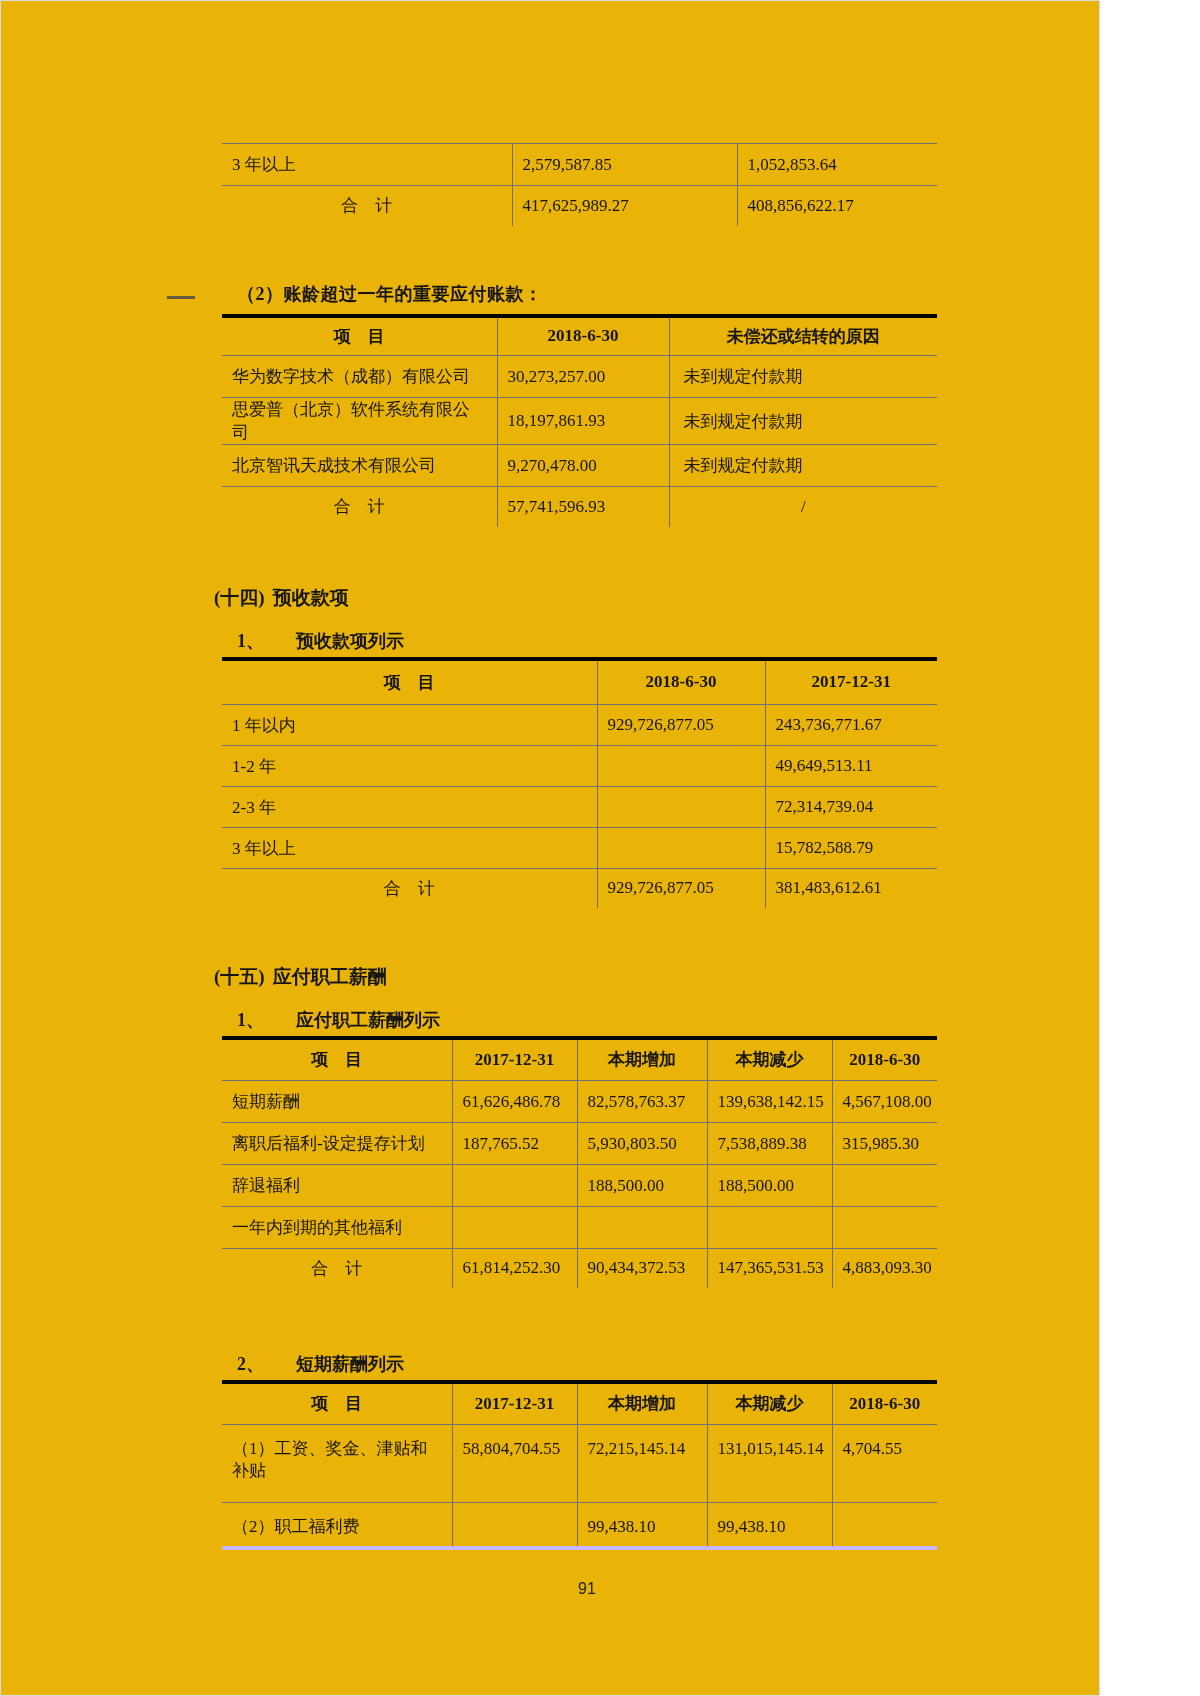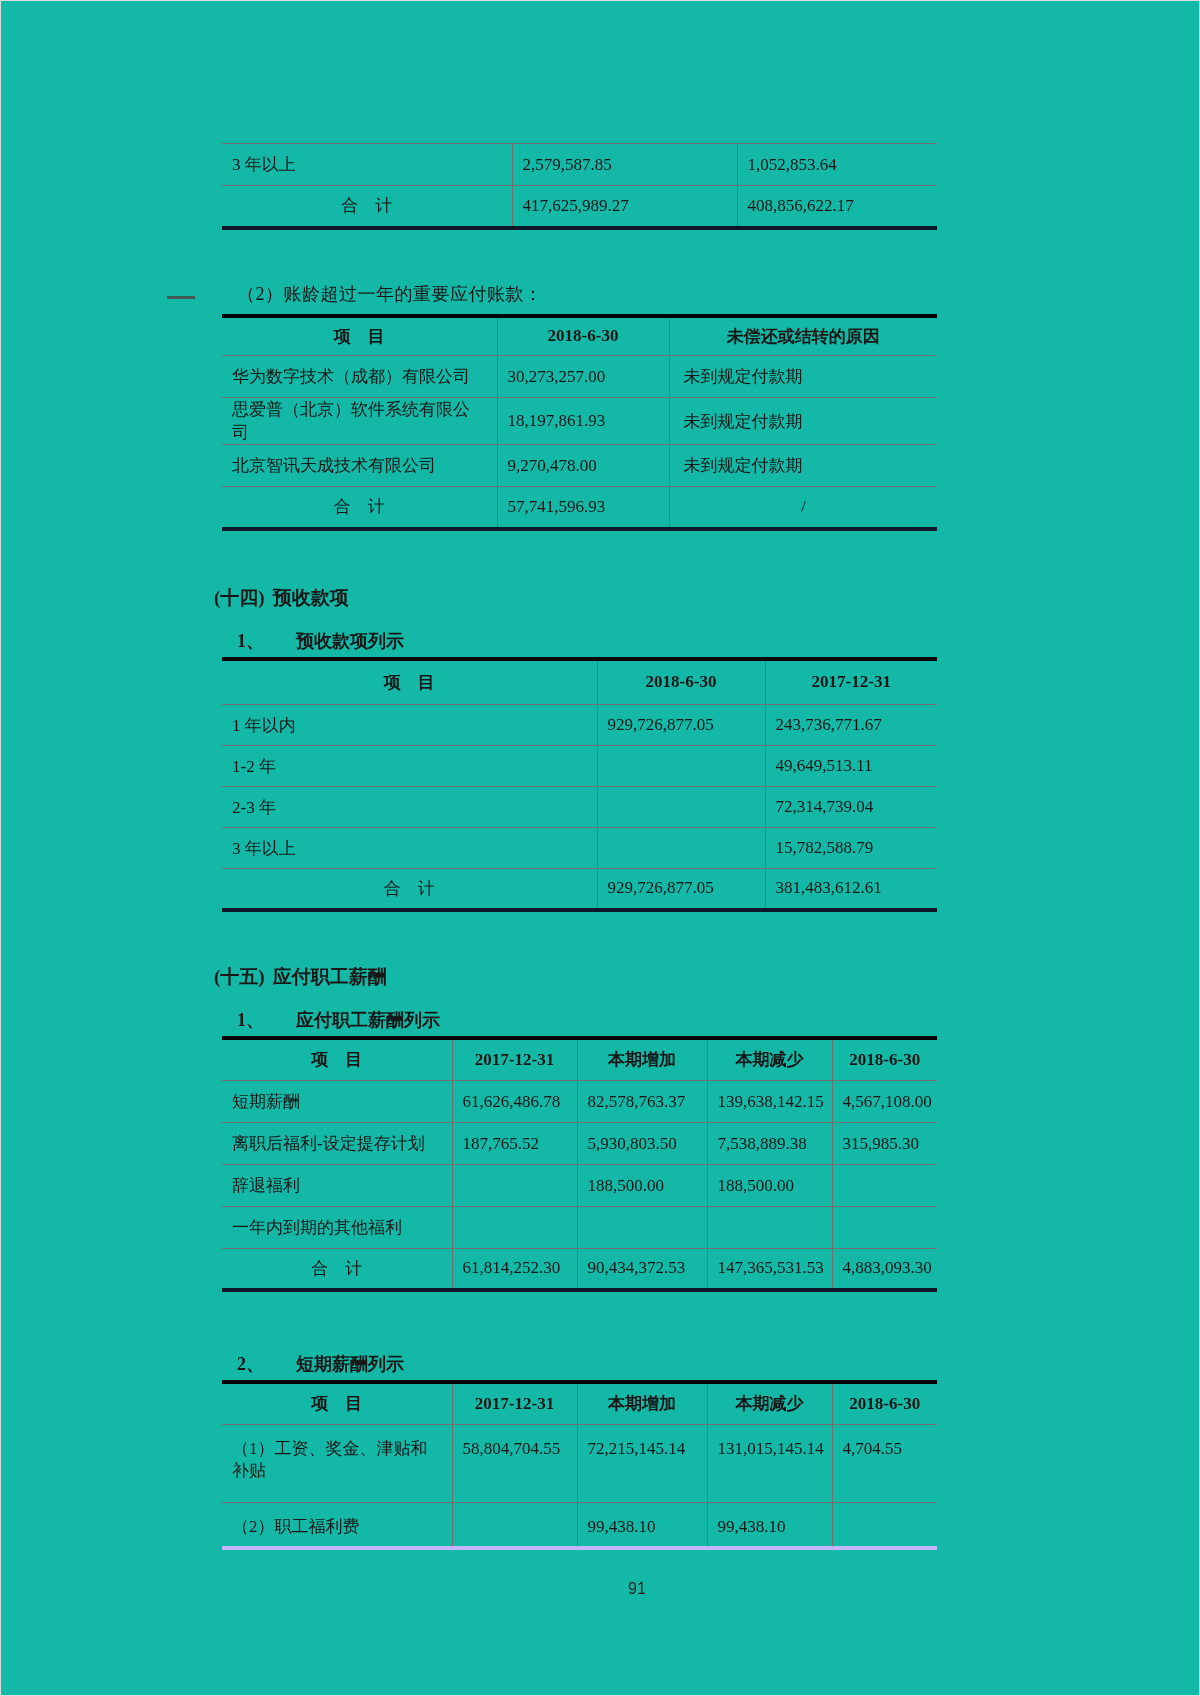"3 年以上" .page { background: #14b8a6 -> #eab308; width: 1200px -> 1100px }
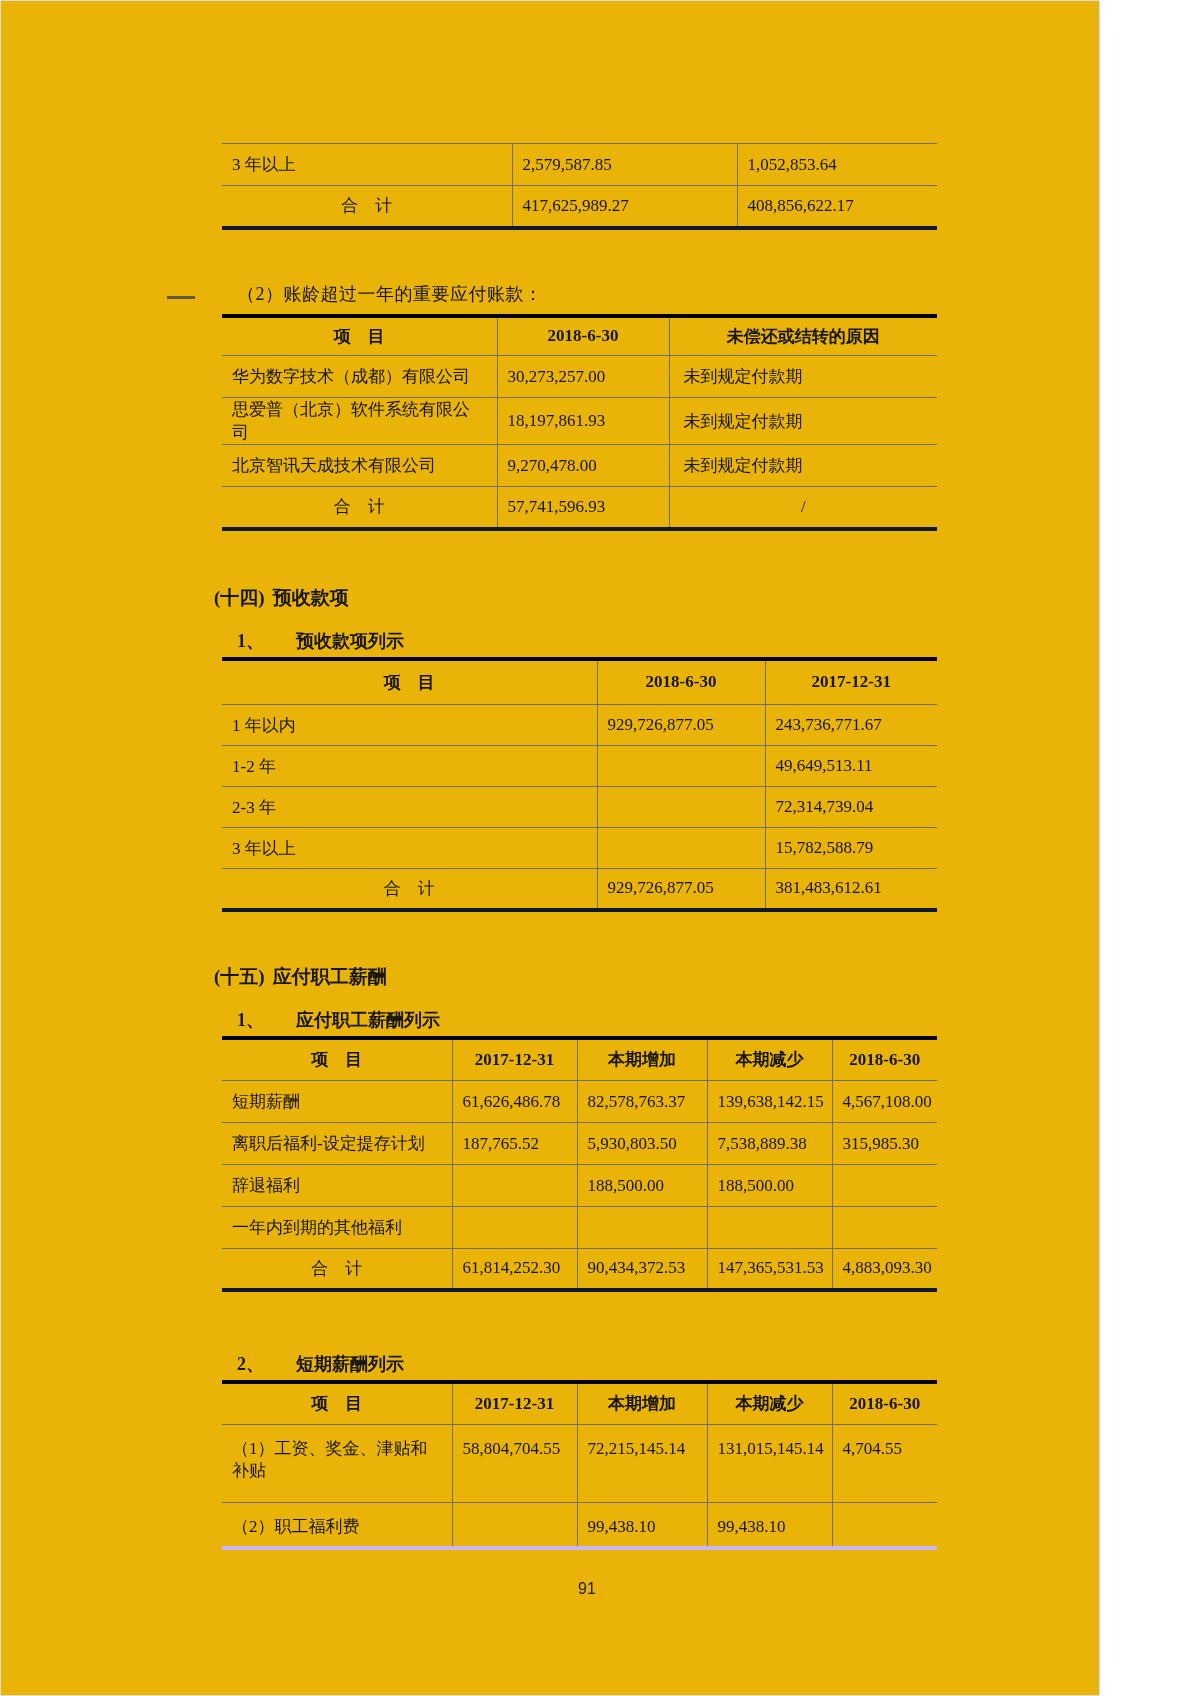"合 计" tr.thick-bottom { border-bottom: 4px solid #0f172a -> 4px solid #eab308 }
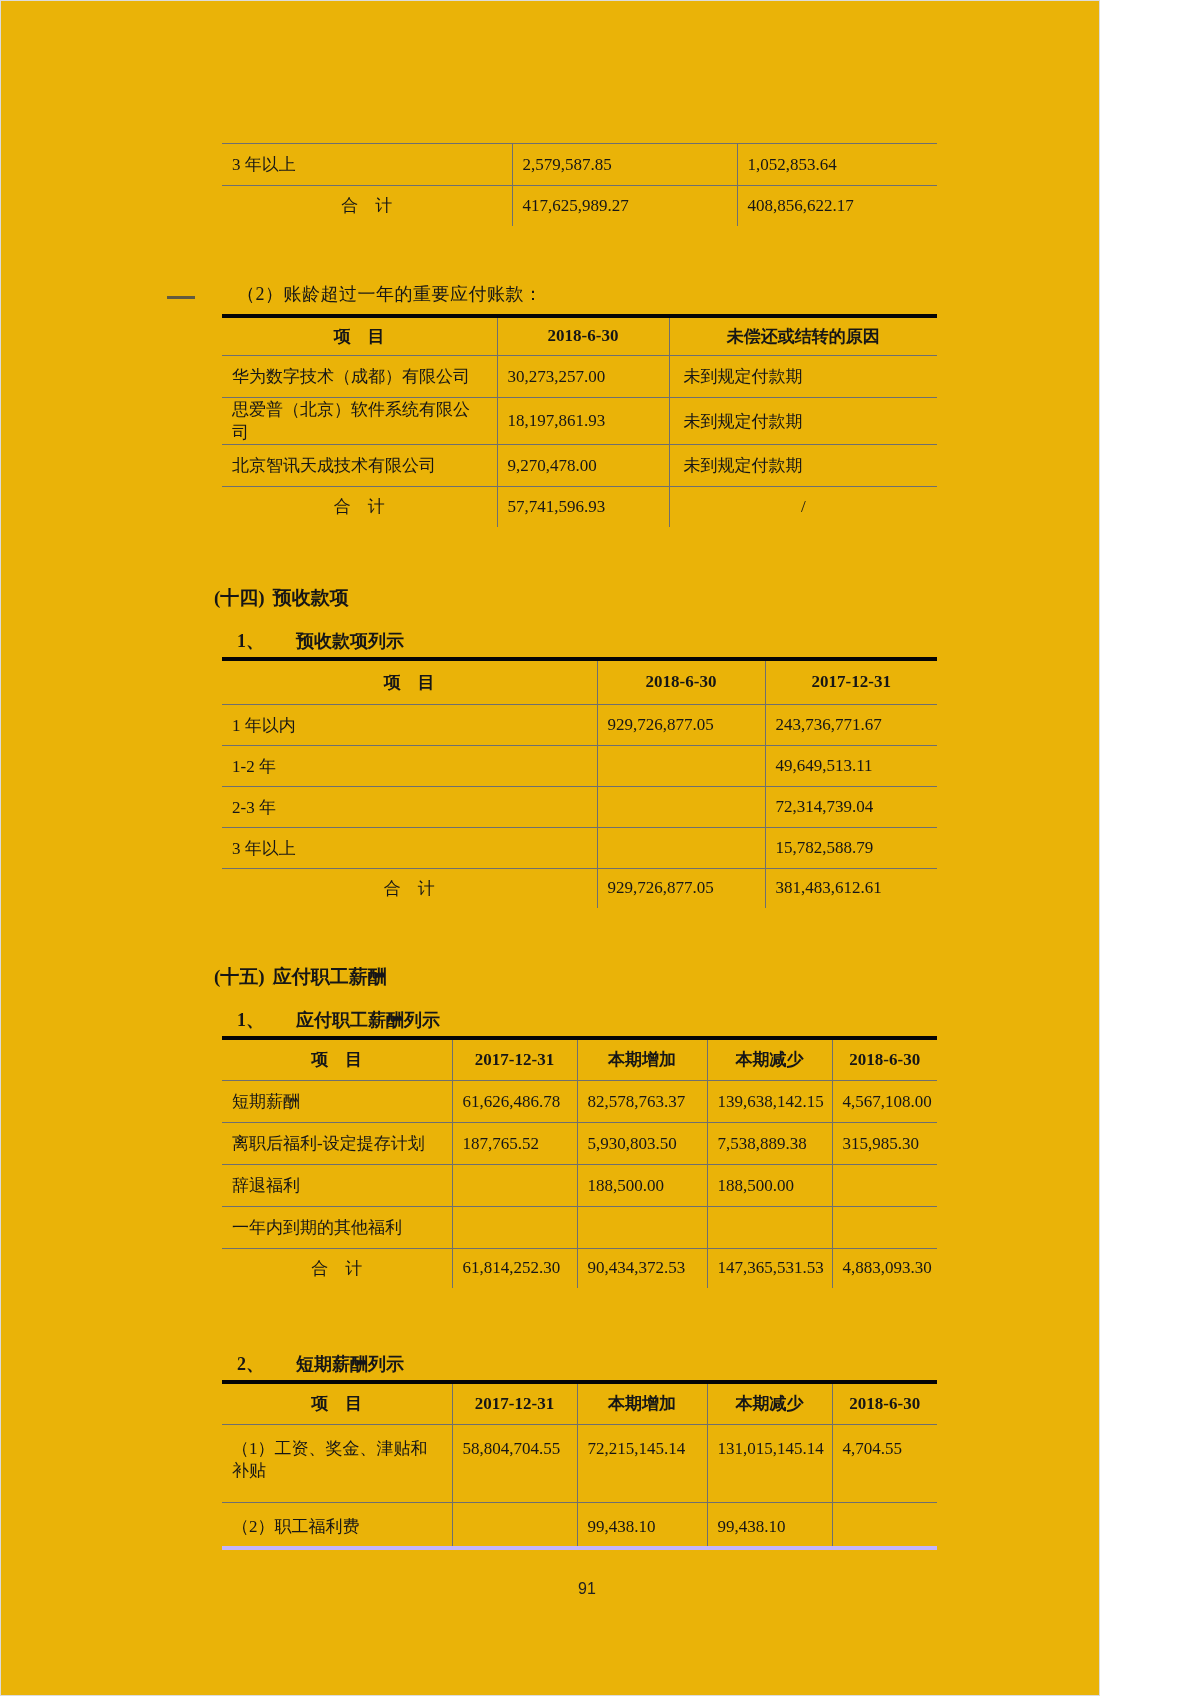"（2）账龄超过一年的重要应付账款：" .overdue-heading { font-weight: normal -> bold }
